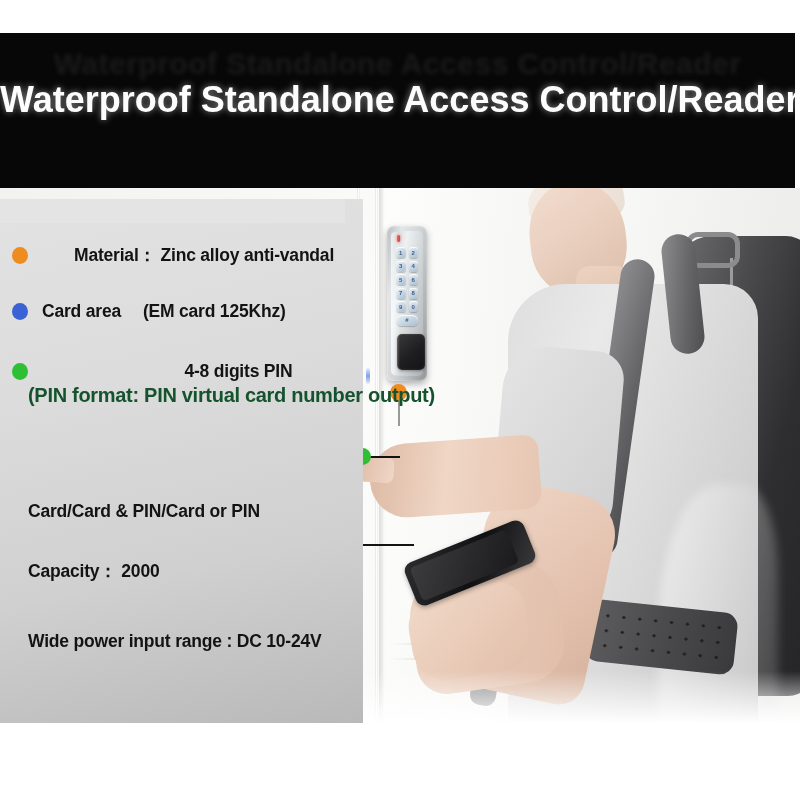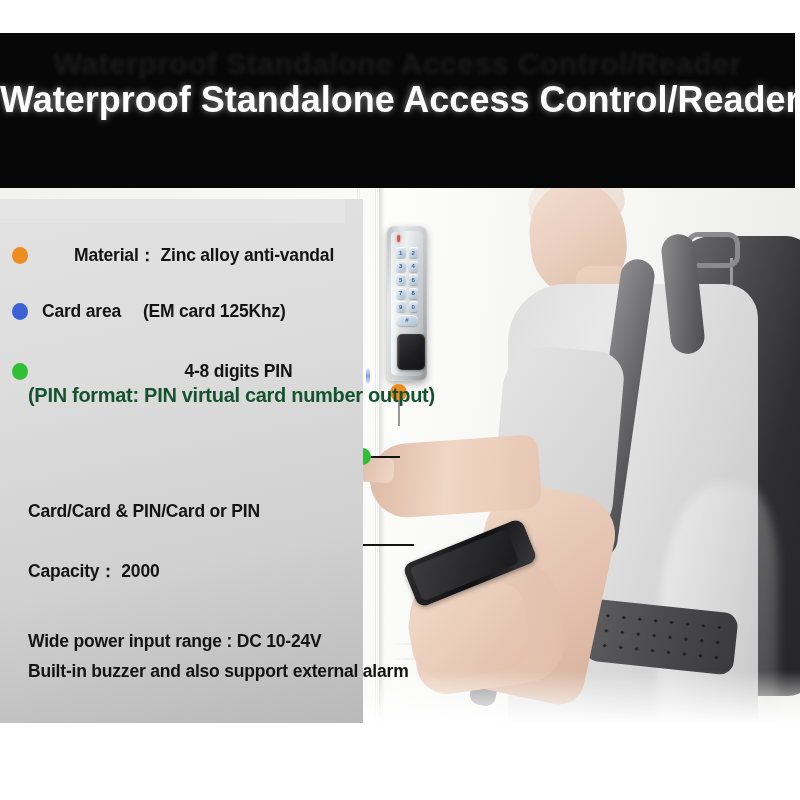"Built-in buzzer and also support" div.plain-row { html: <div>Built-in buzzer and also support external alarm</div> -> none }
